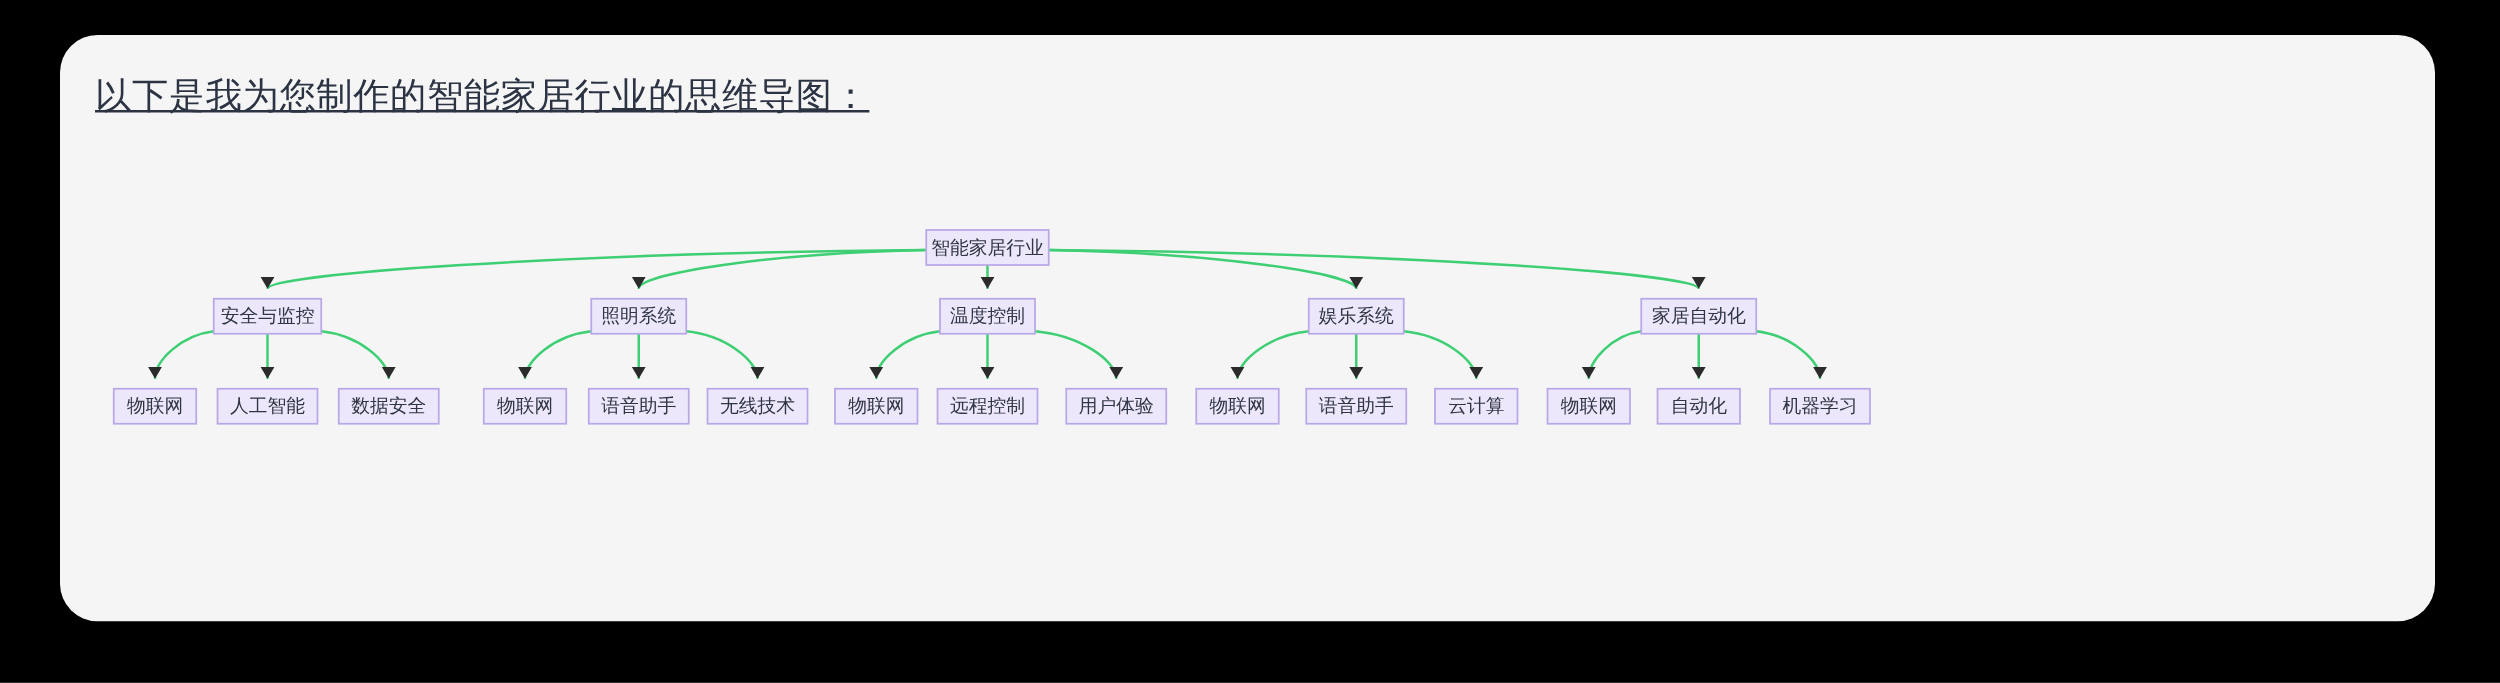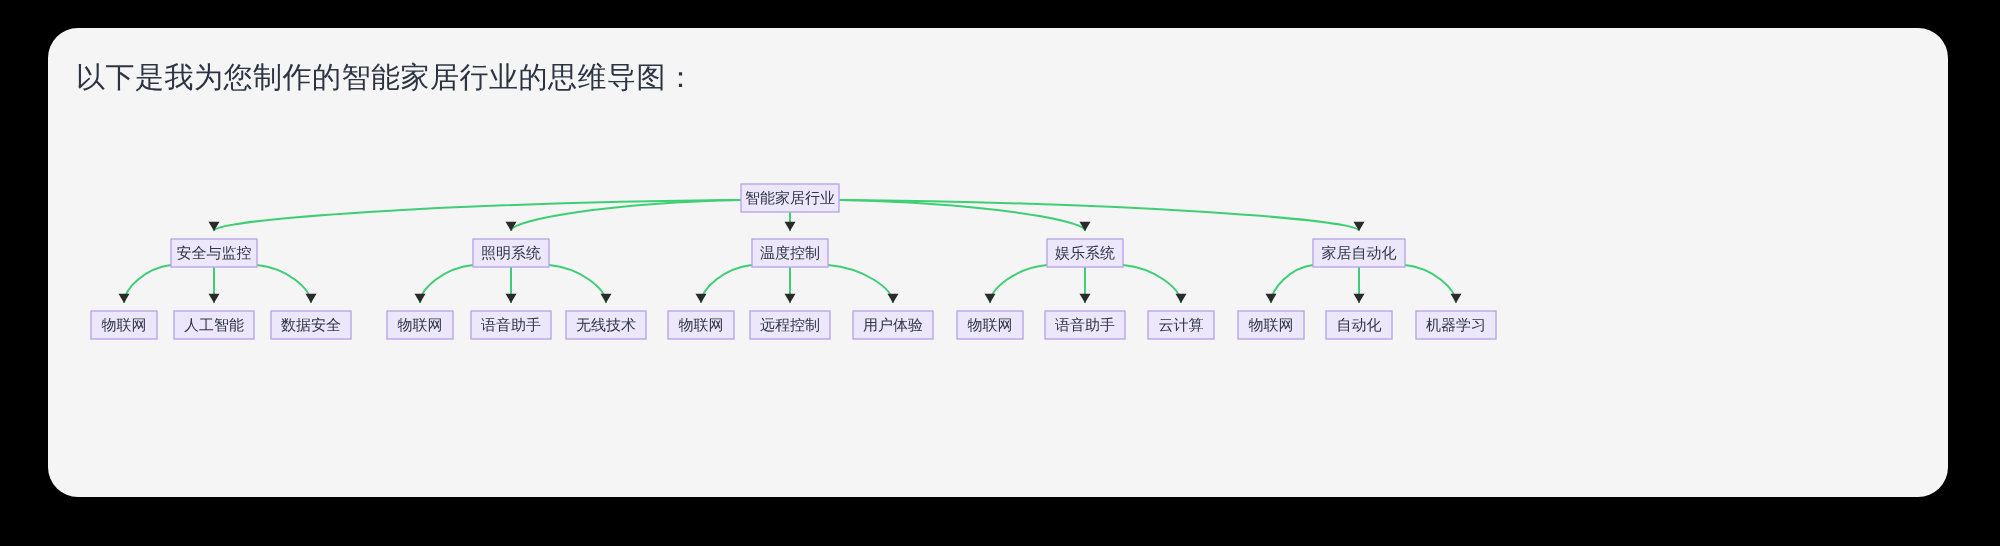"以下是我为您制作的智能家居行业的思维导图：" #card-title { text-decoration: none -> underline }
